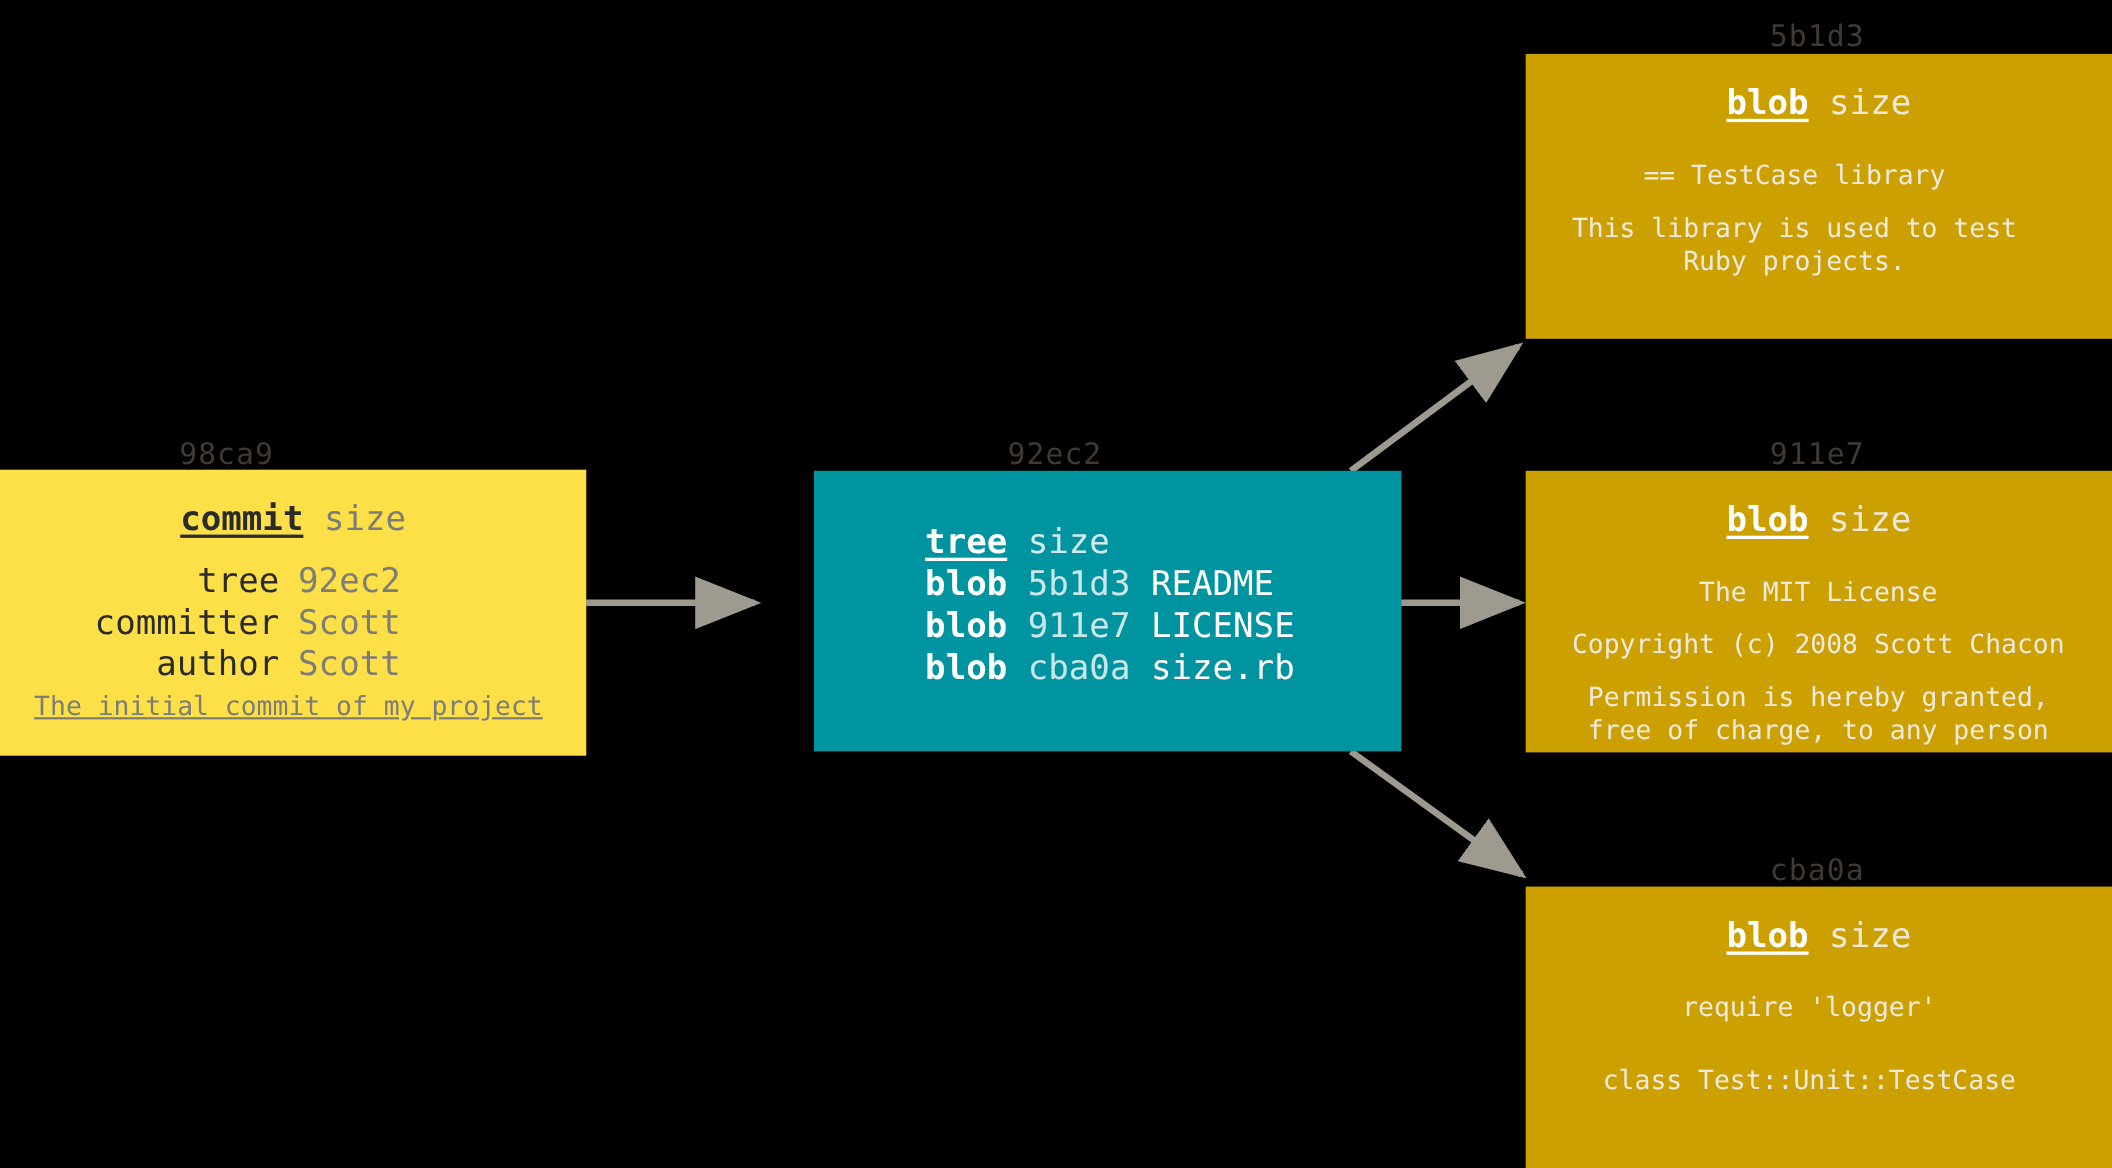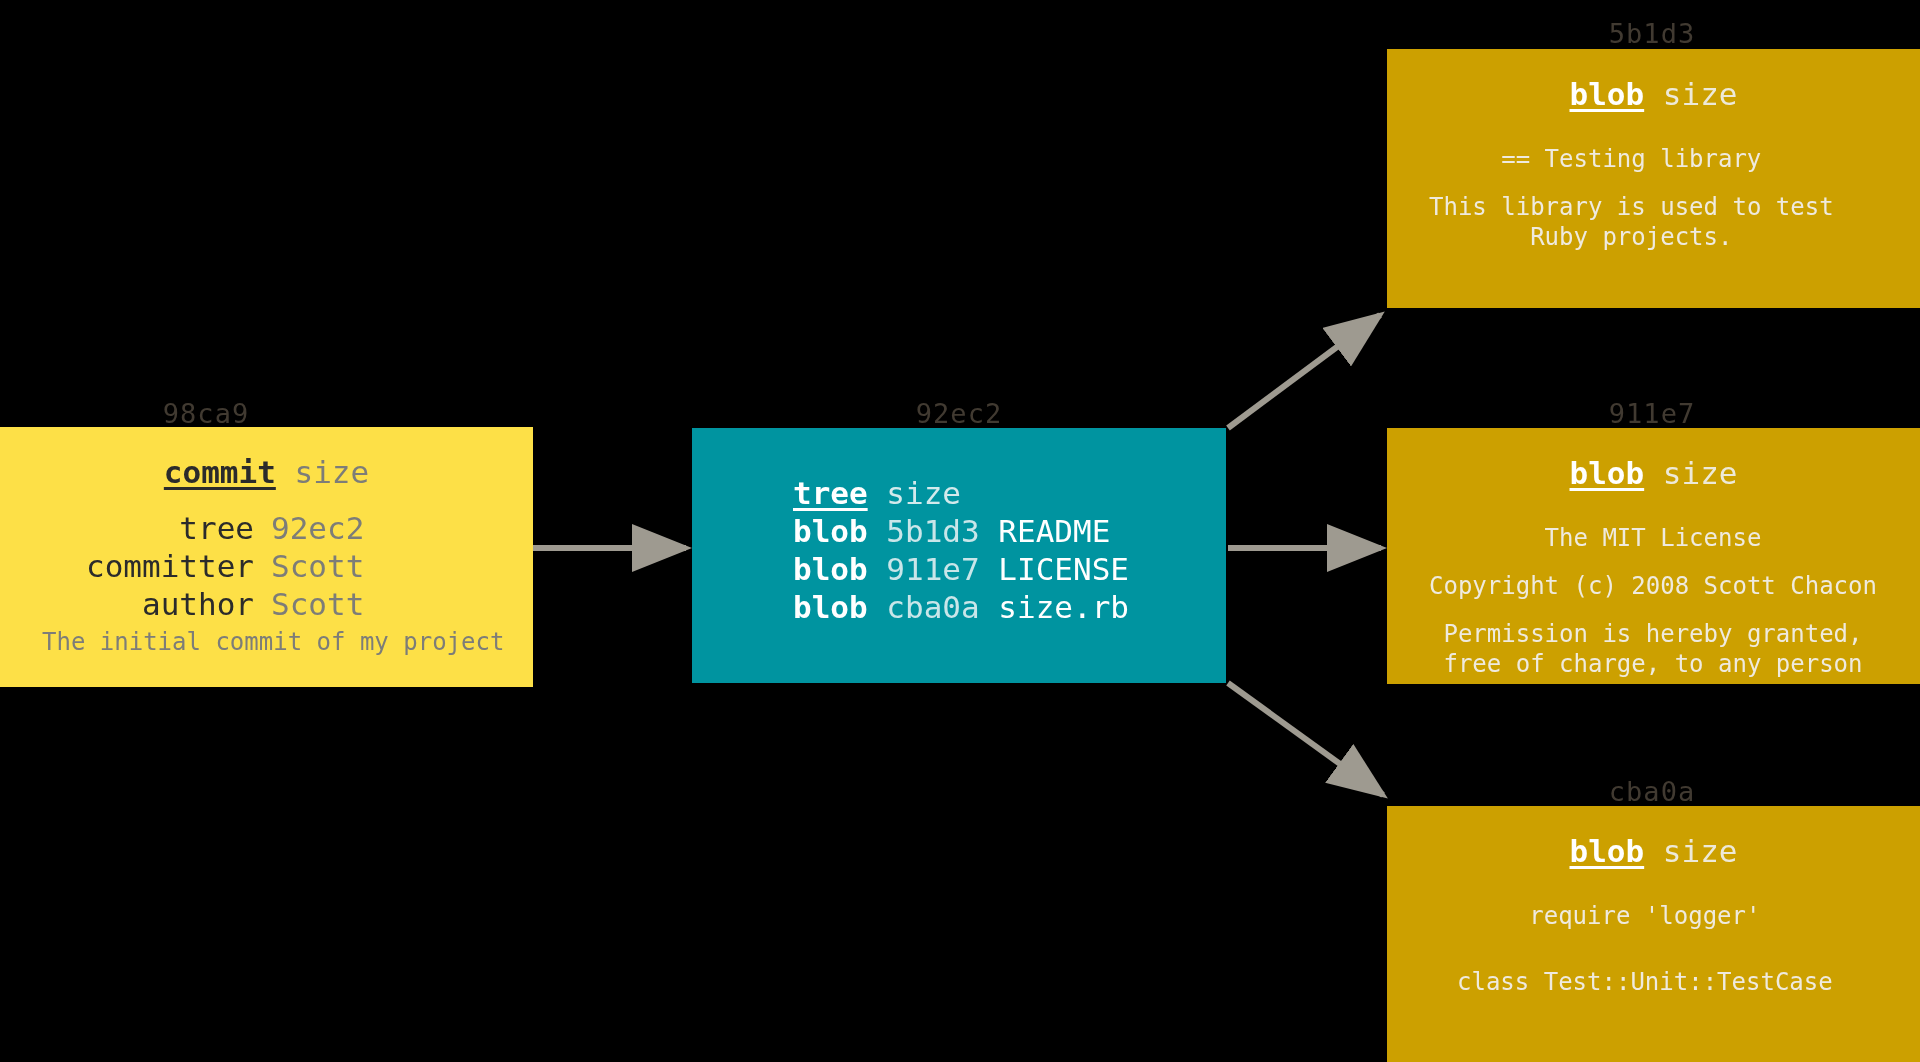"== Testing library" span { text: Testing -> TestCase }
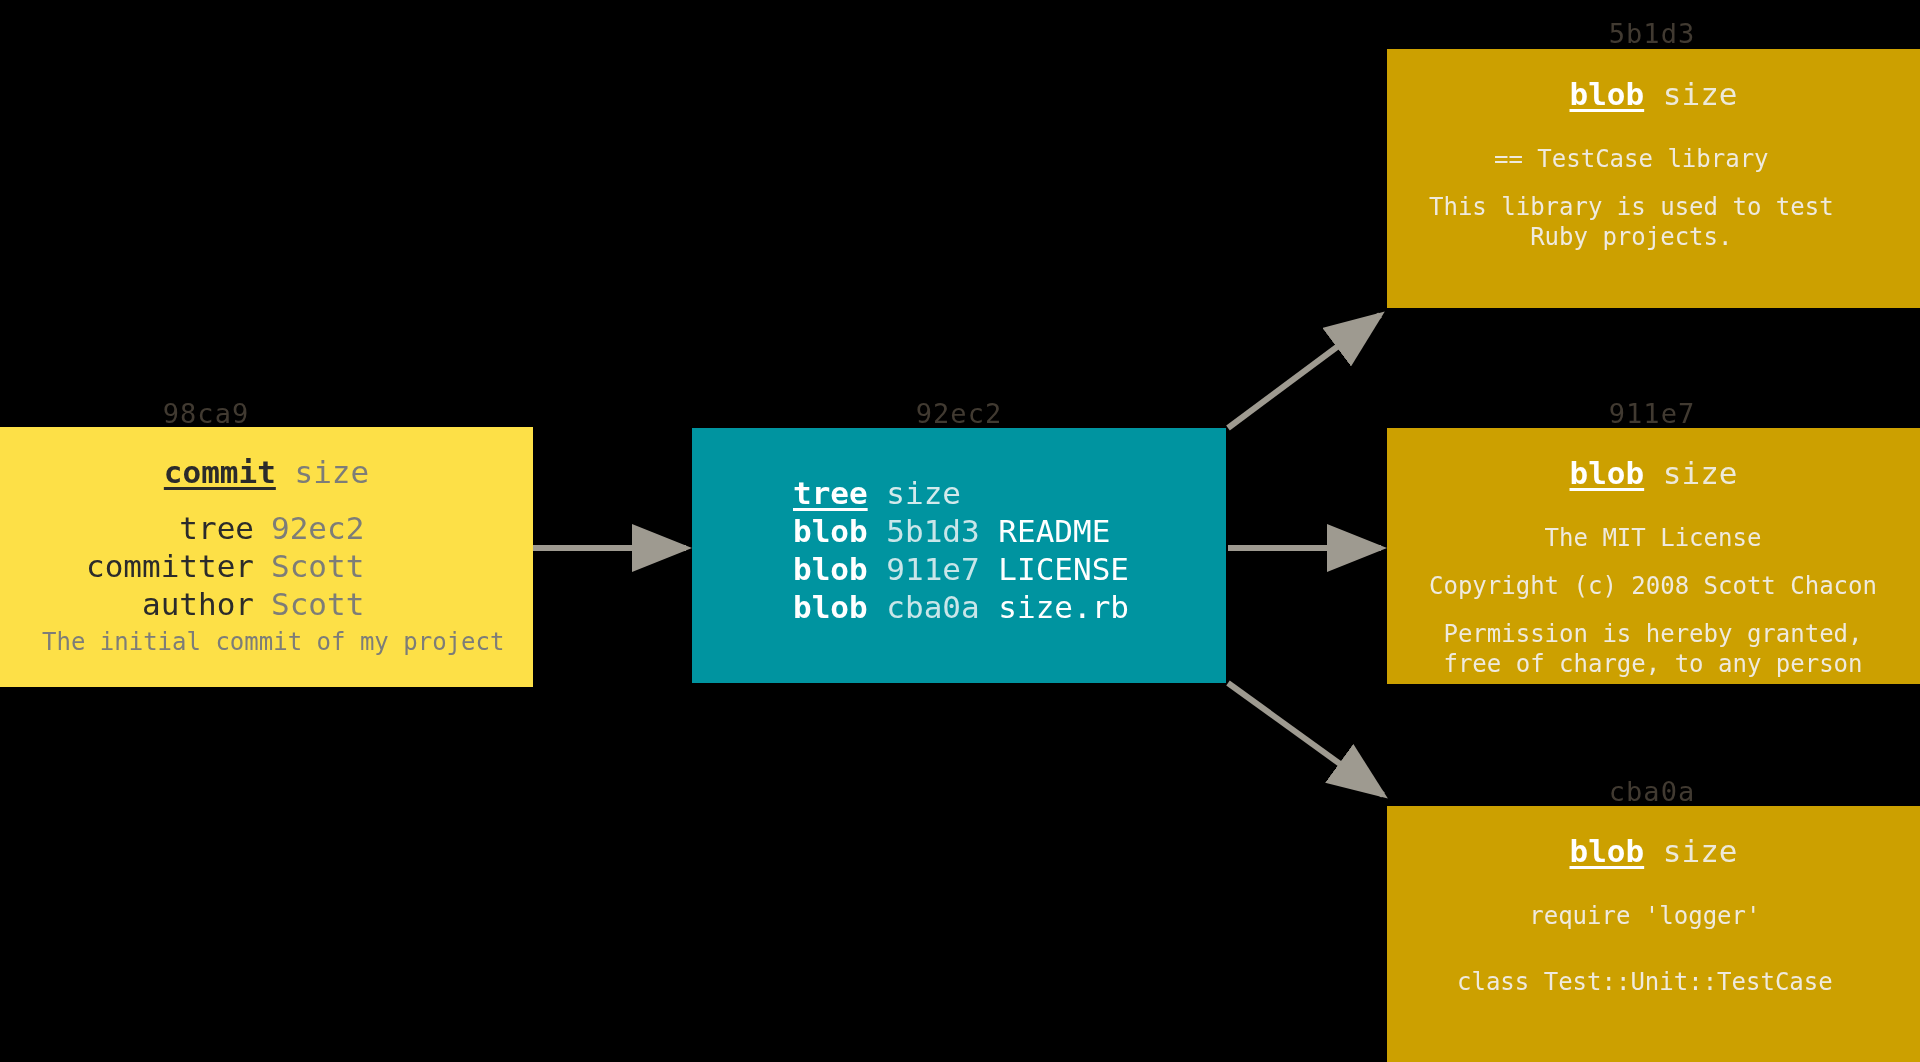"tree size" .obj-tree { margin-left: none -> 48px }
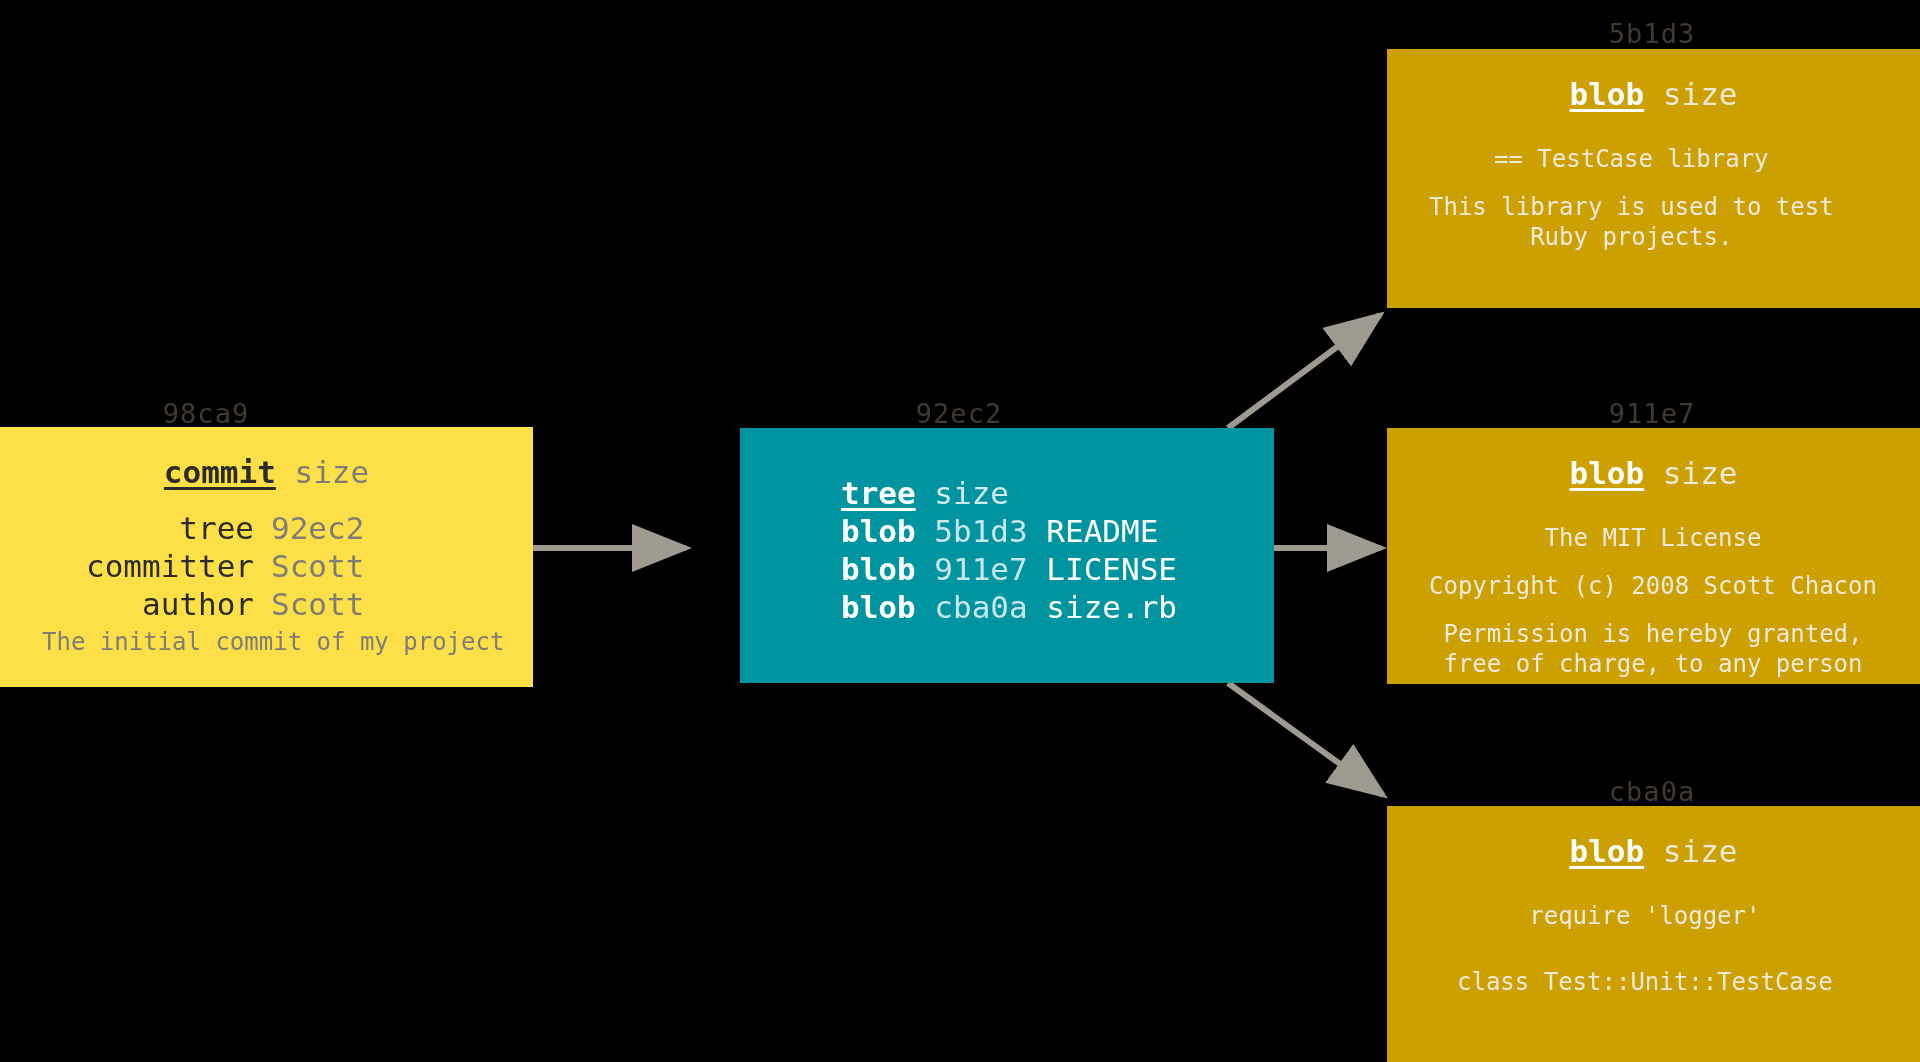"The initial commit of my" div.commit-msg { left: 42px -> 31px; text-decoration: none -> underline }
